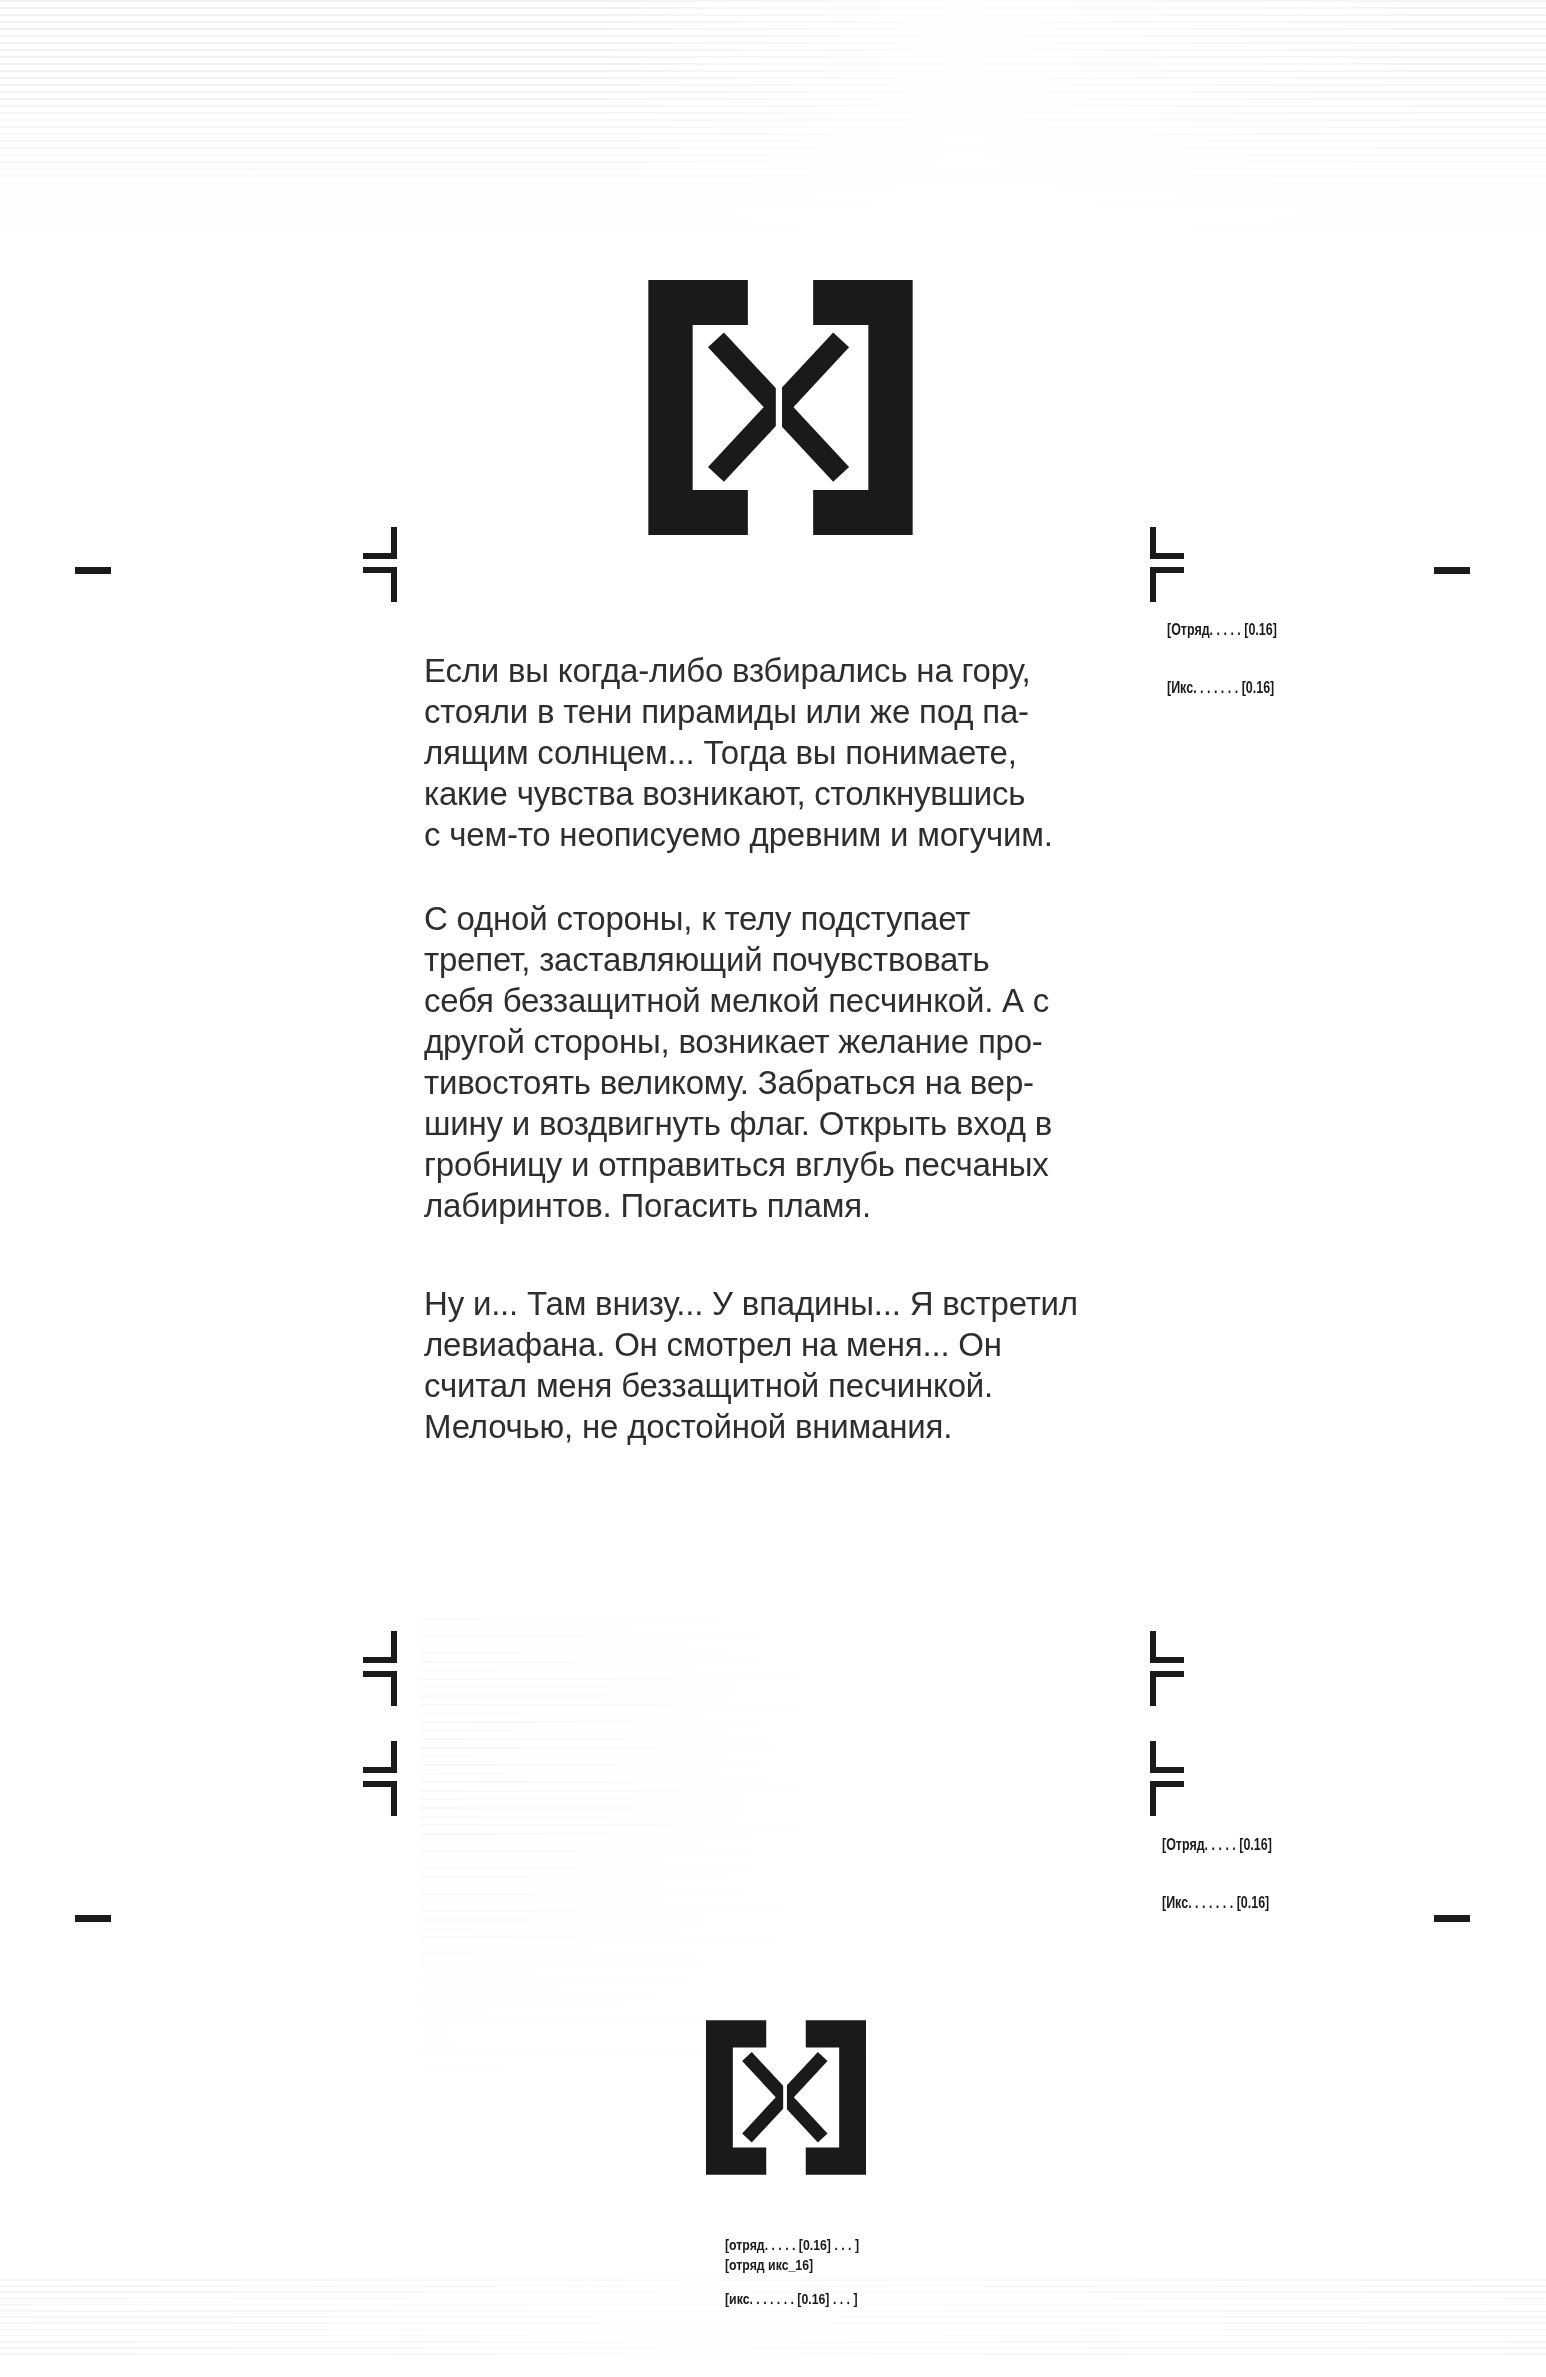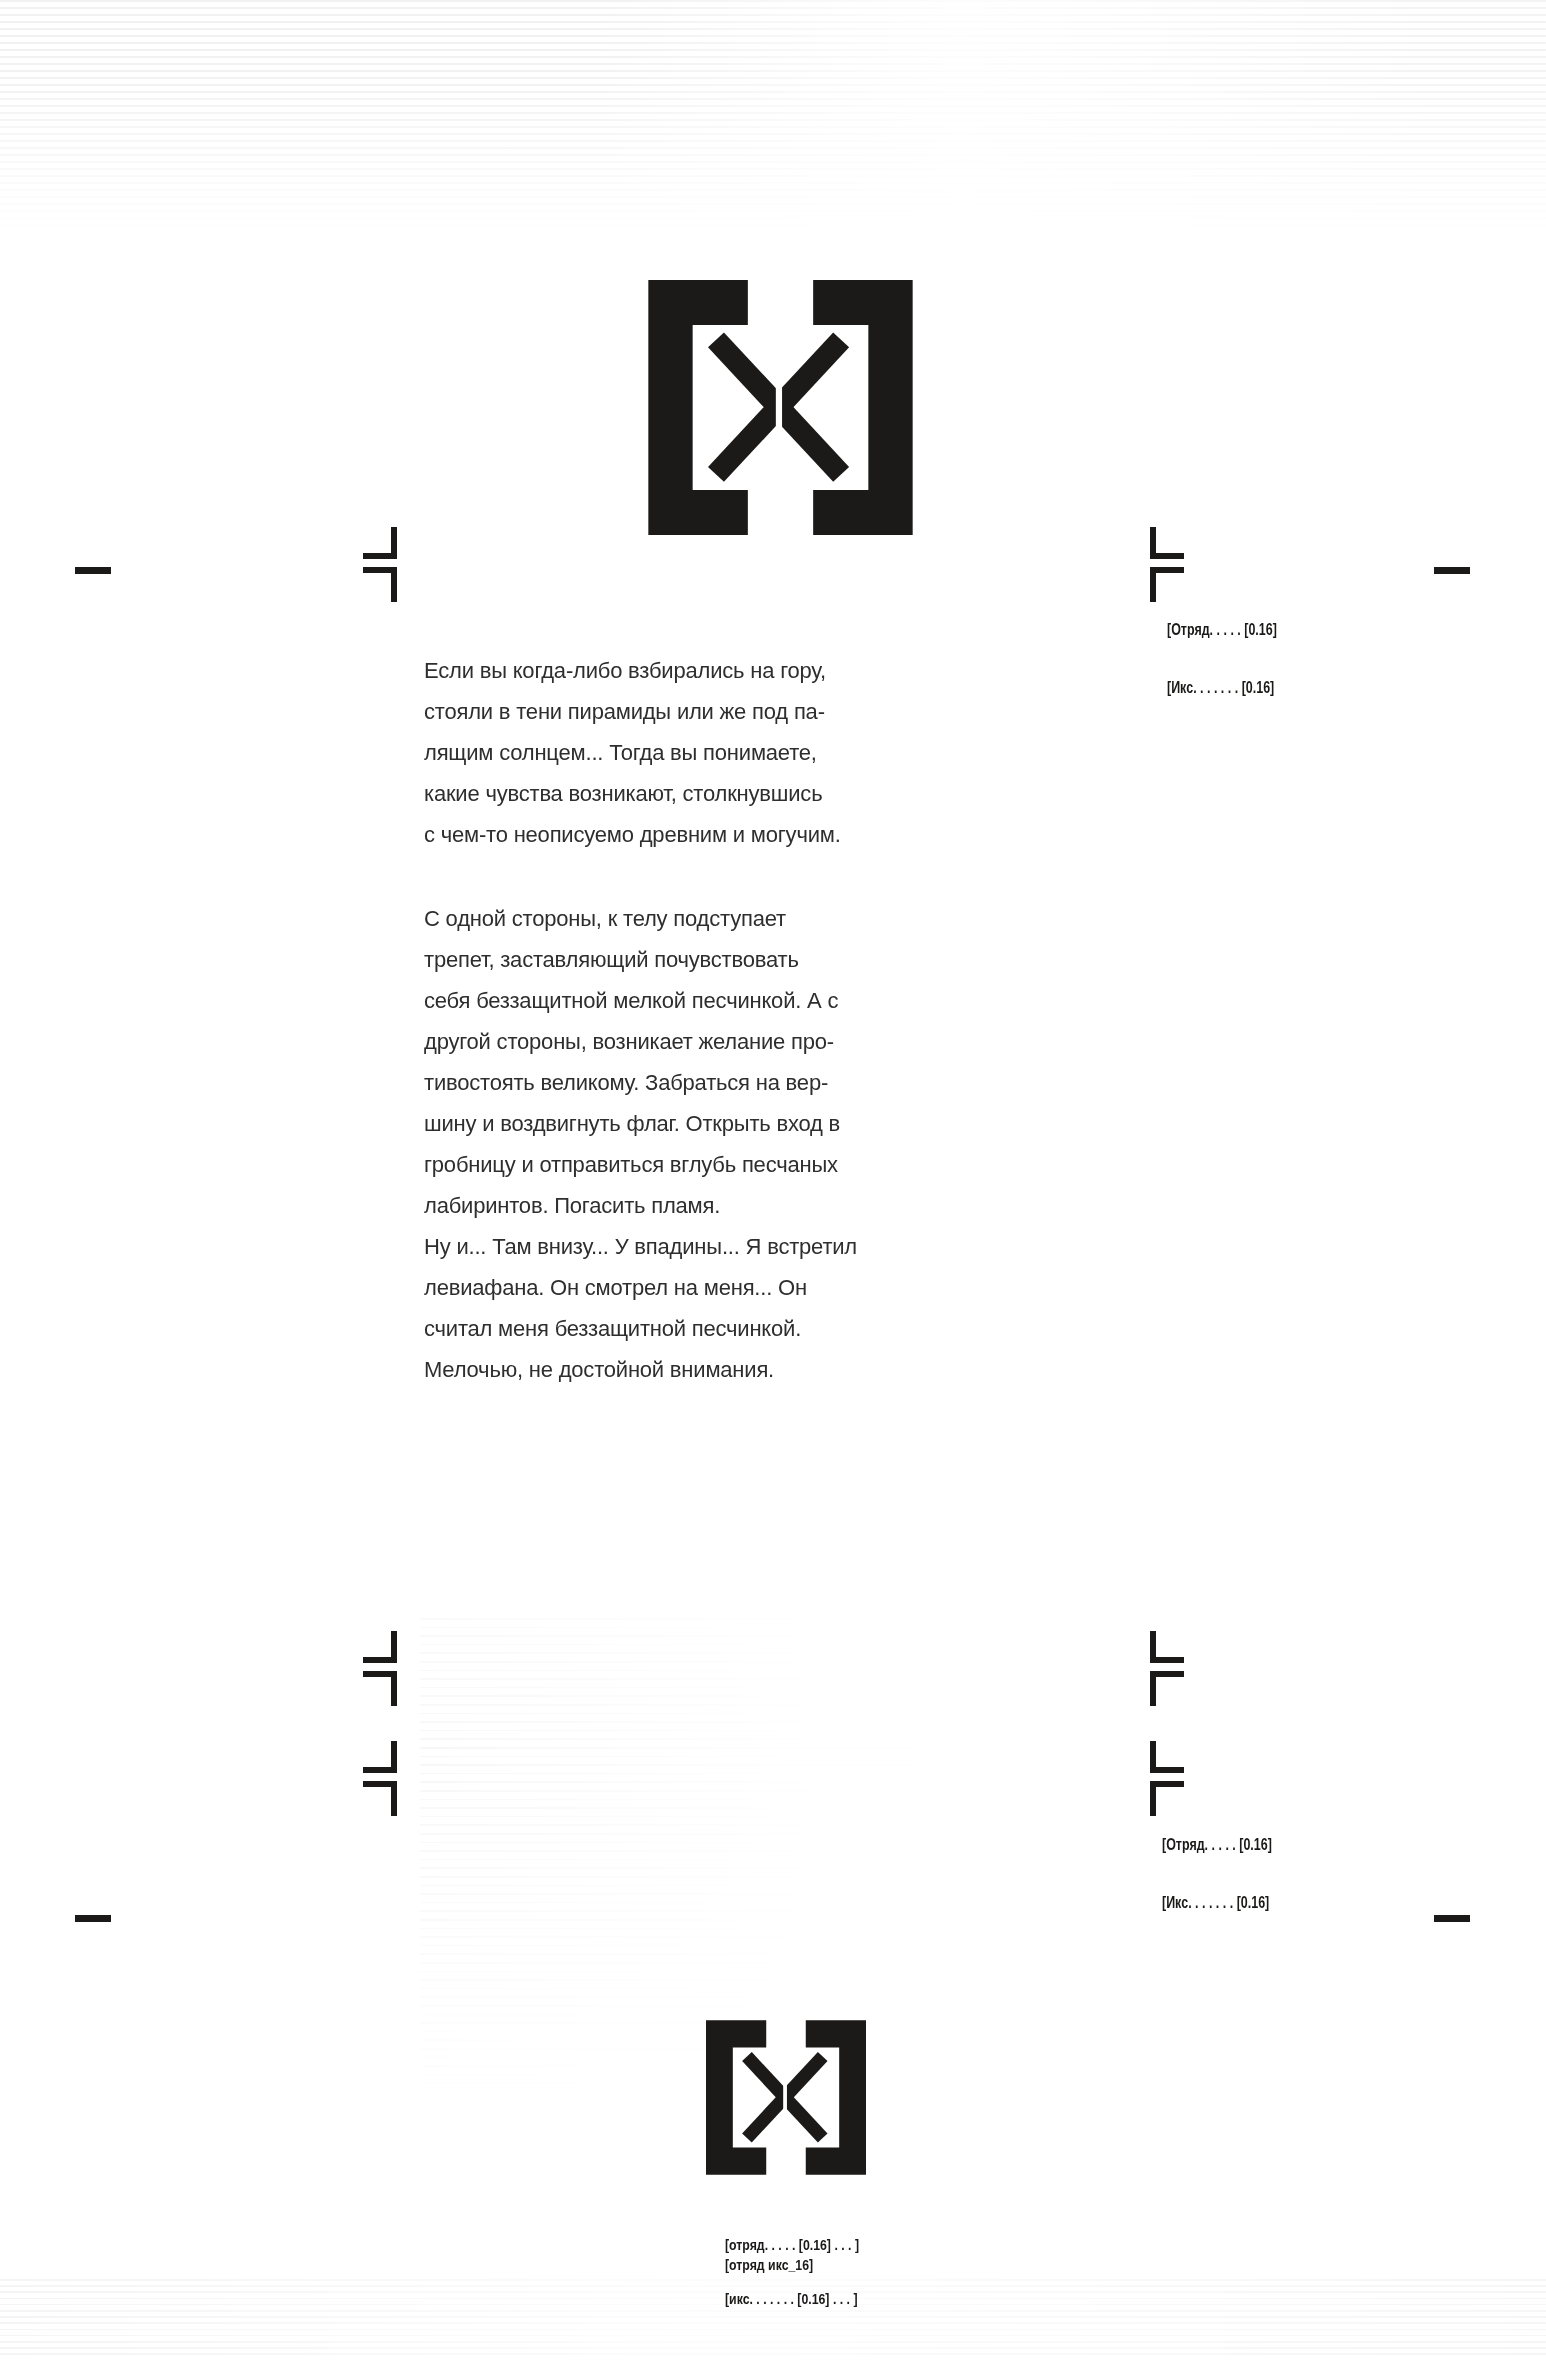"Если вы когда-либо взбирались на" .quote { font-size: 22px -> 33px }
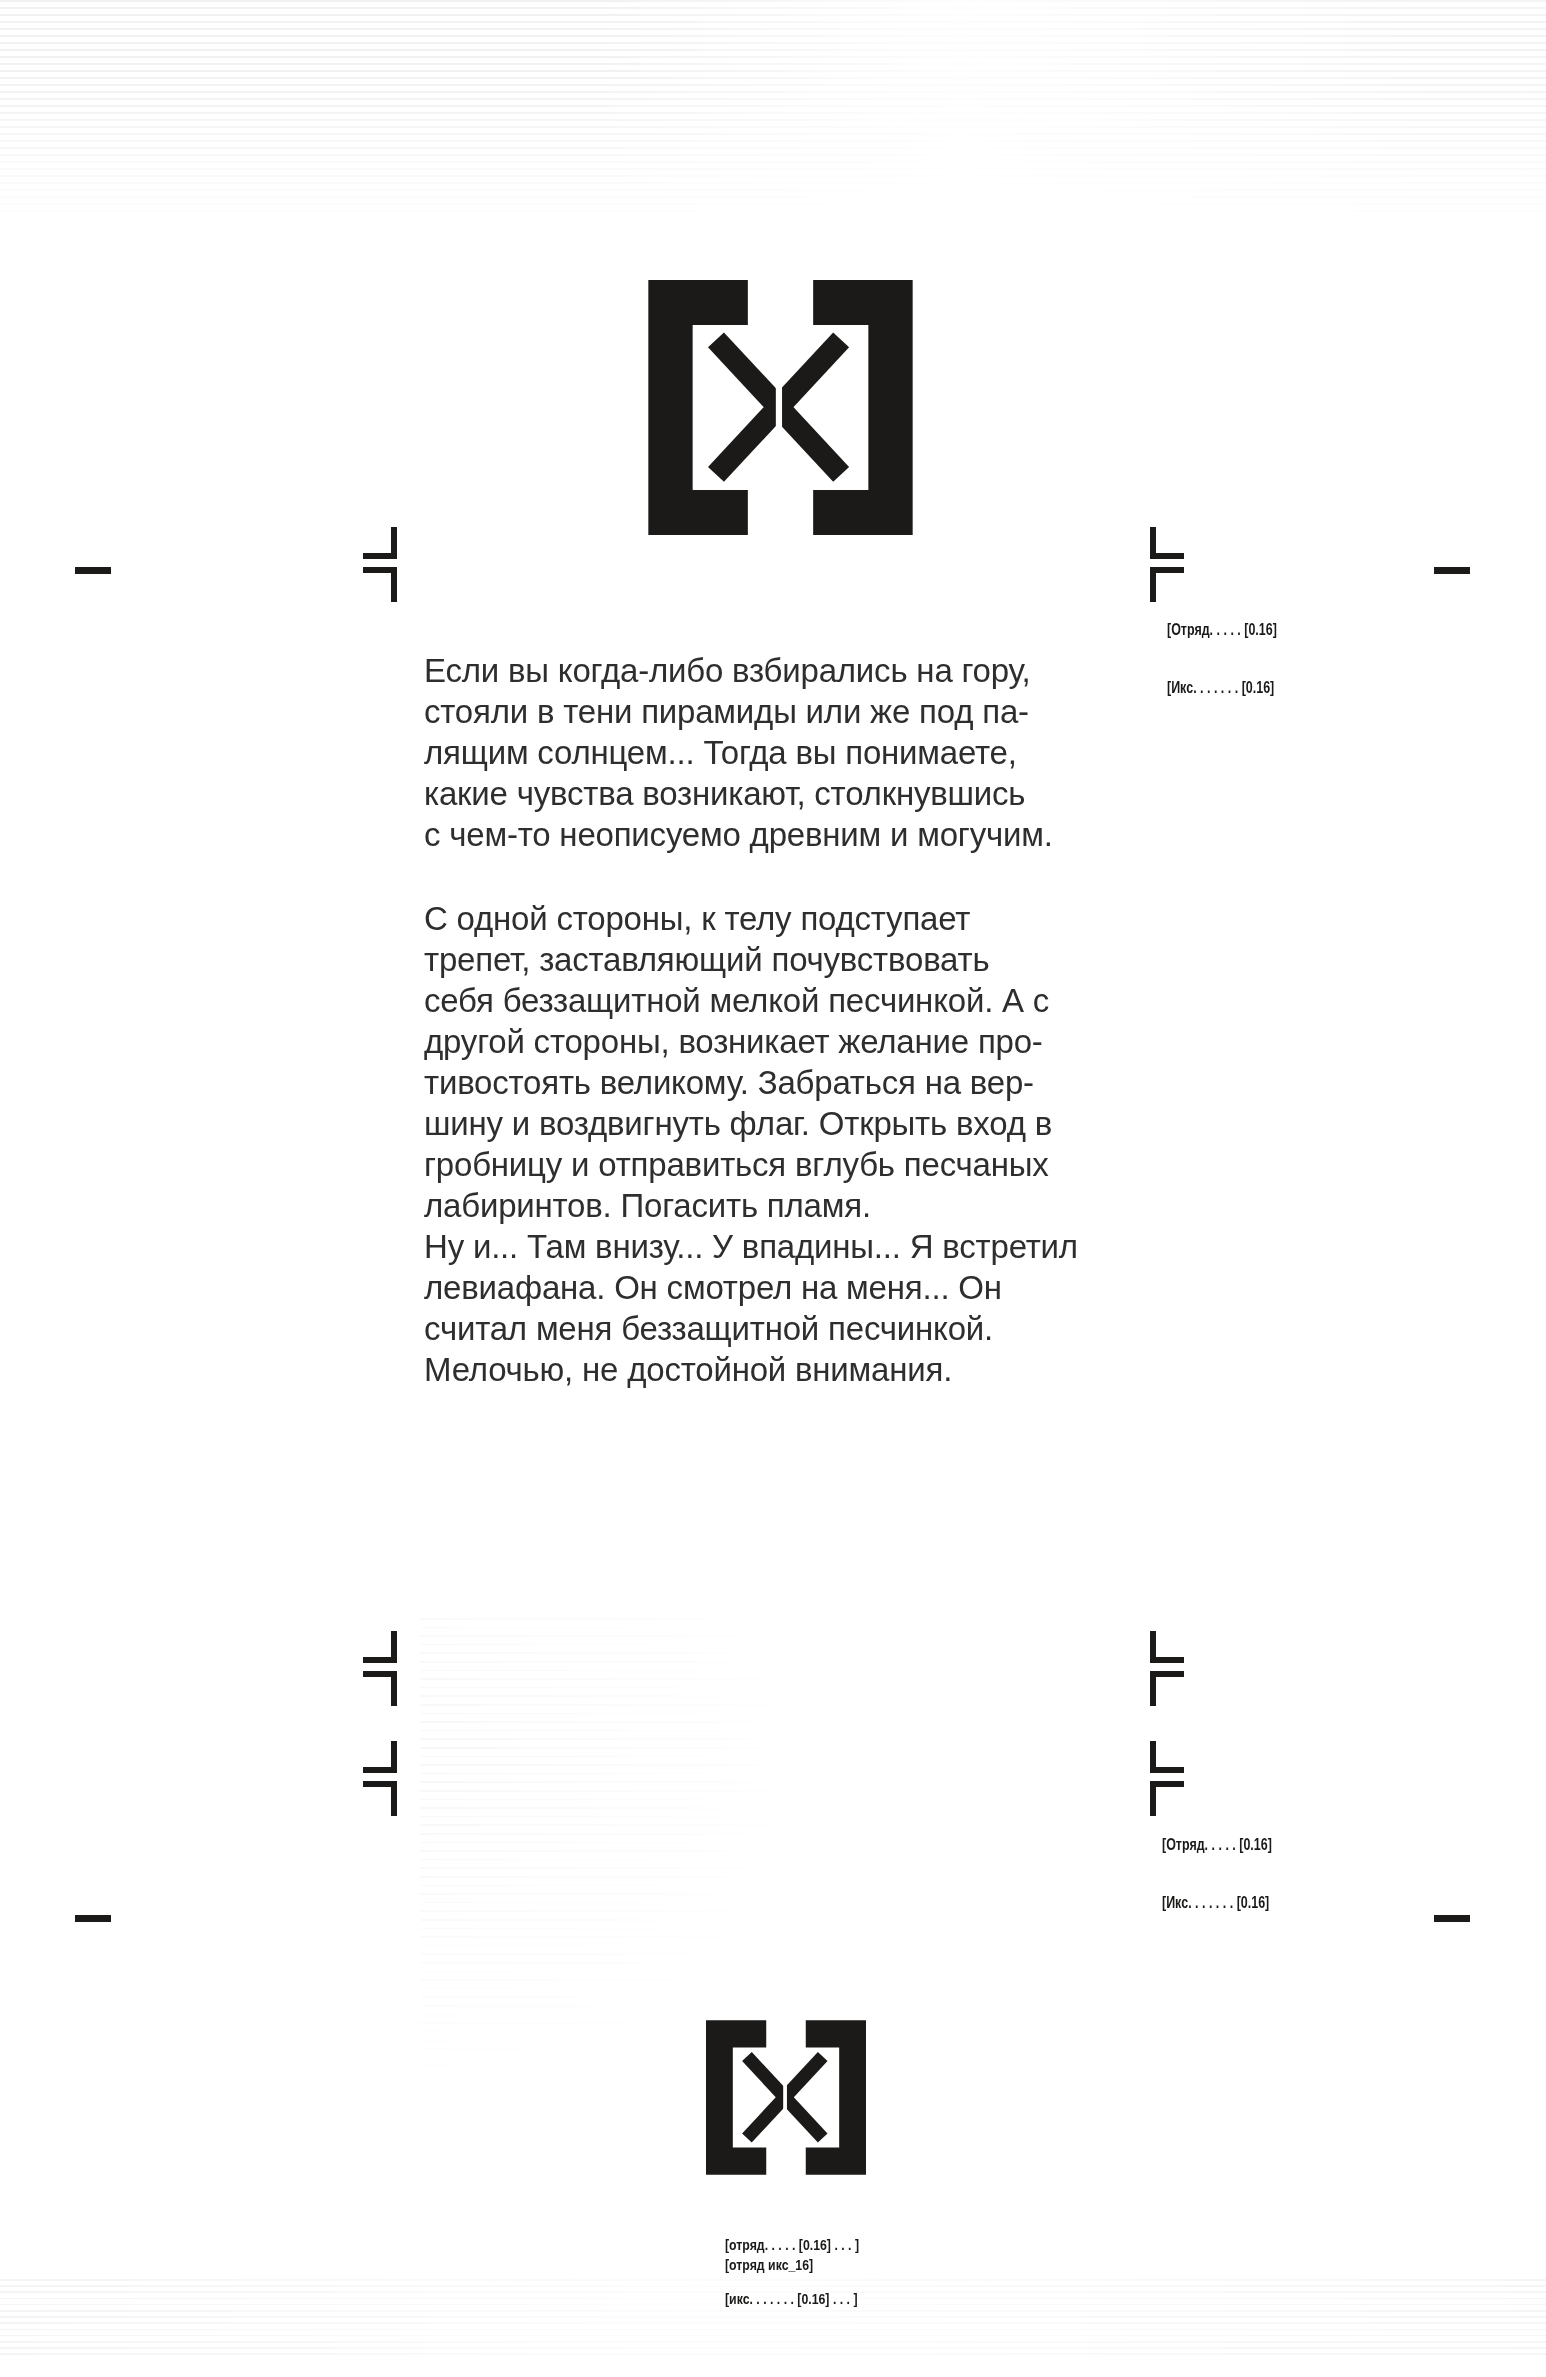"С одной стороны, к телу" .quote .par2 { margin-bottom: none -> 57px }
